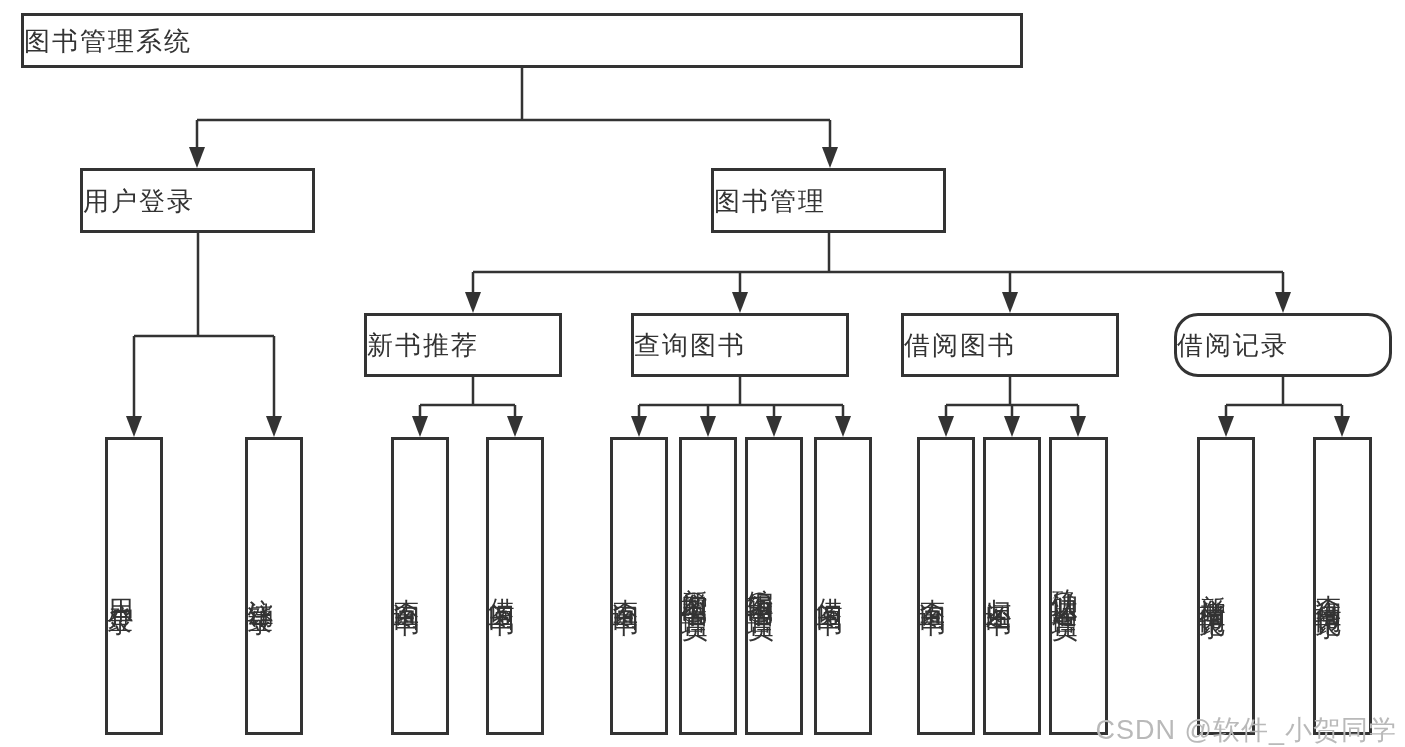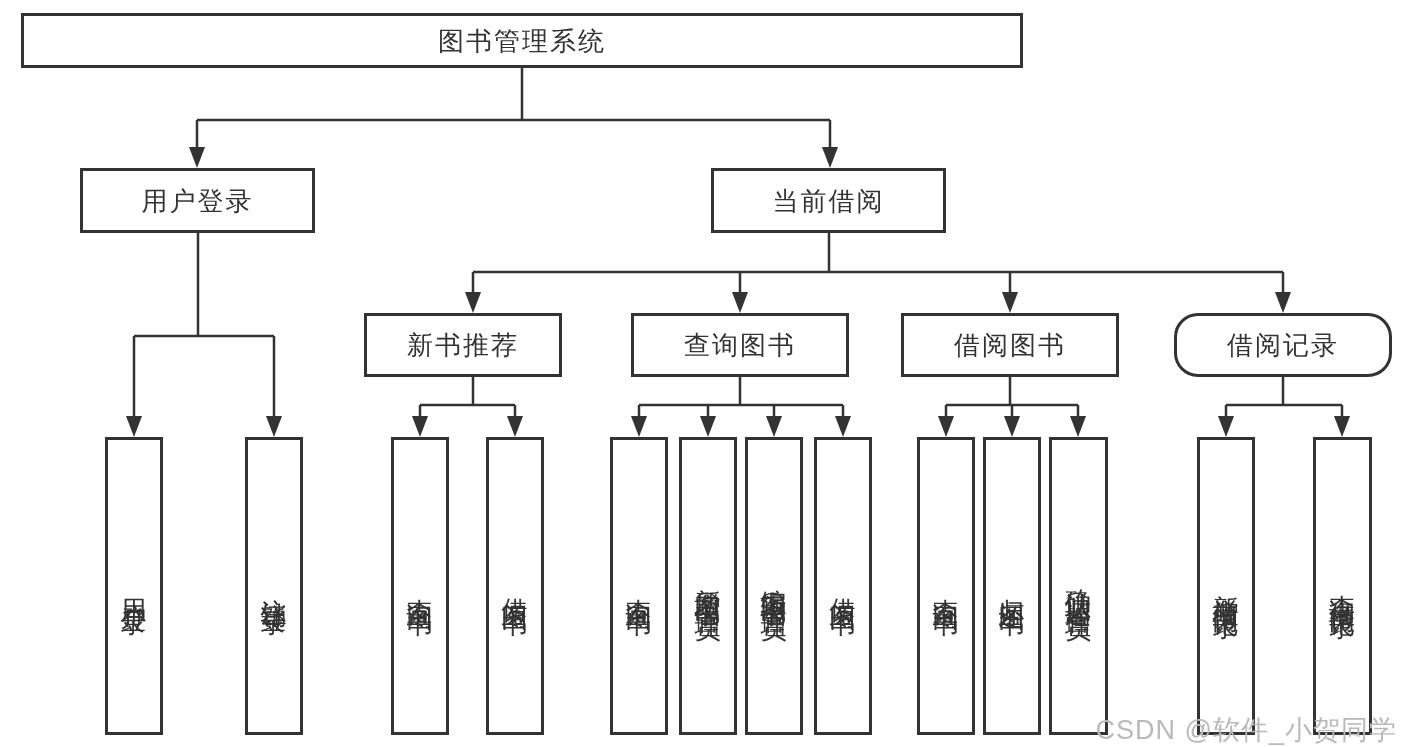"图书管理系统" .node { justify-content: center -> flex-start }
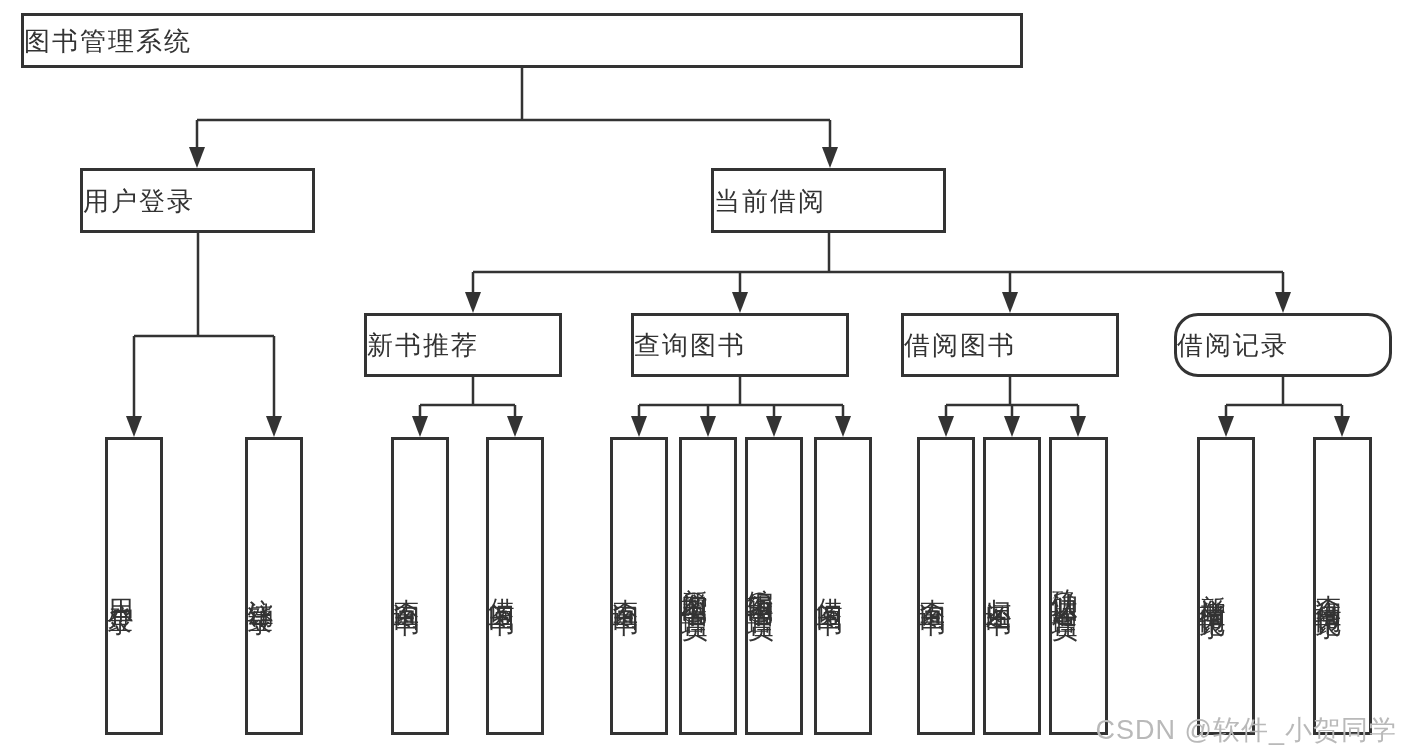"当前借阅" span { text: 当前借阅 -> 图书管理 }
